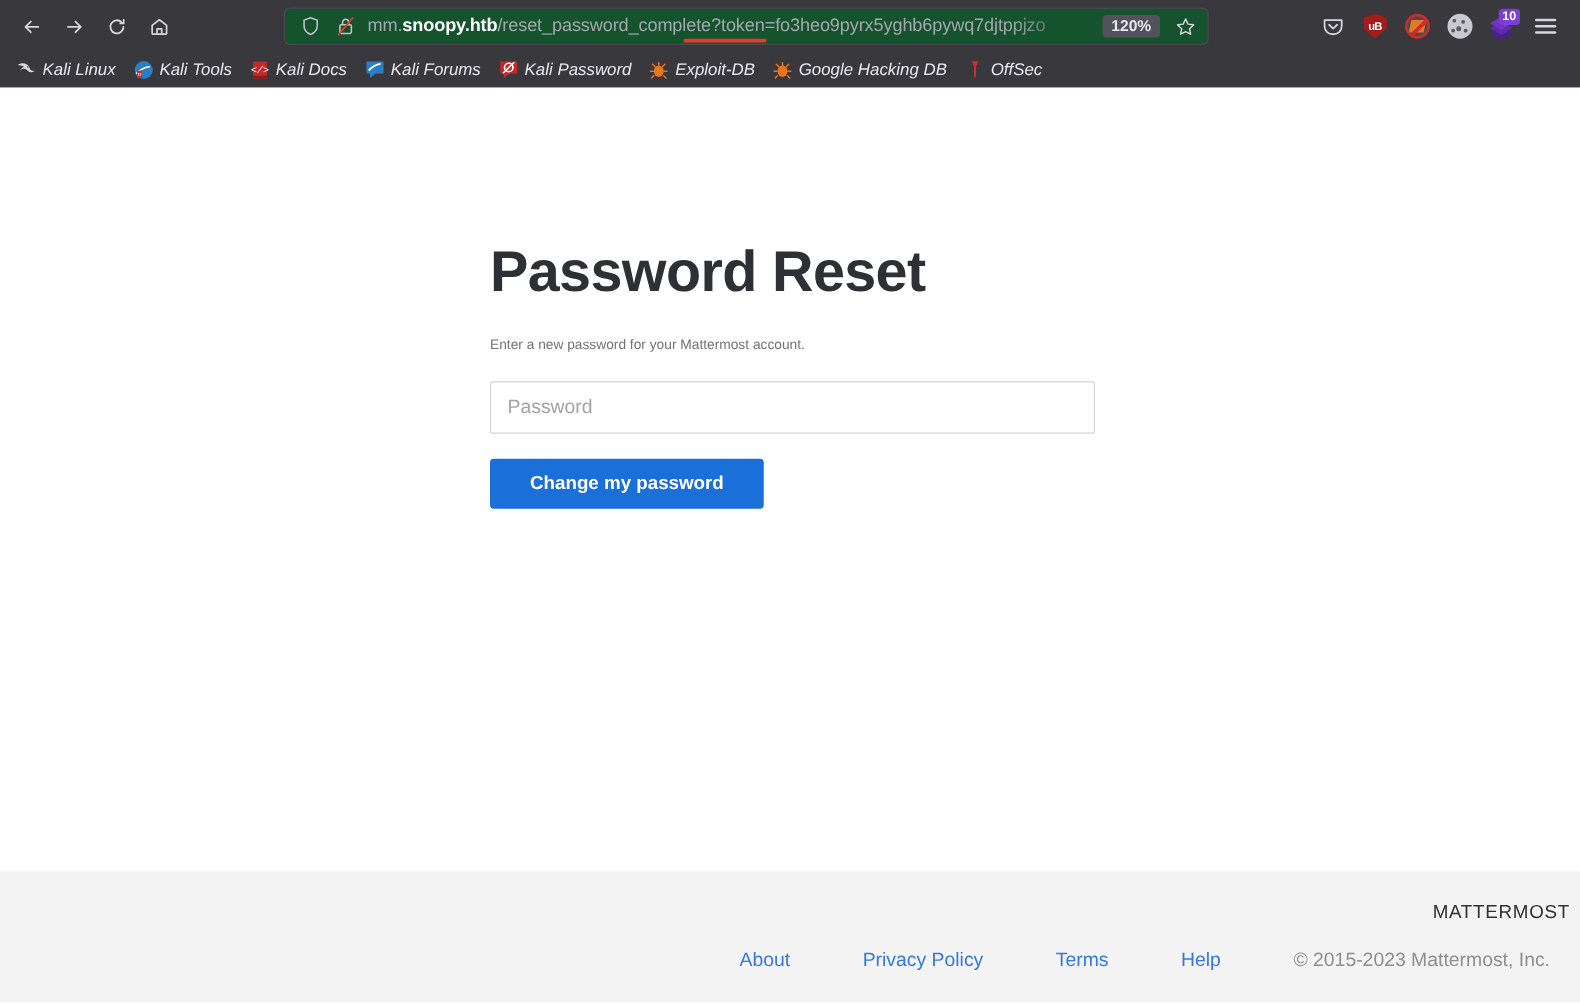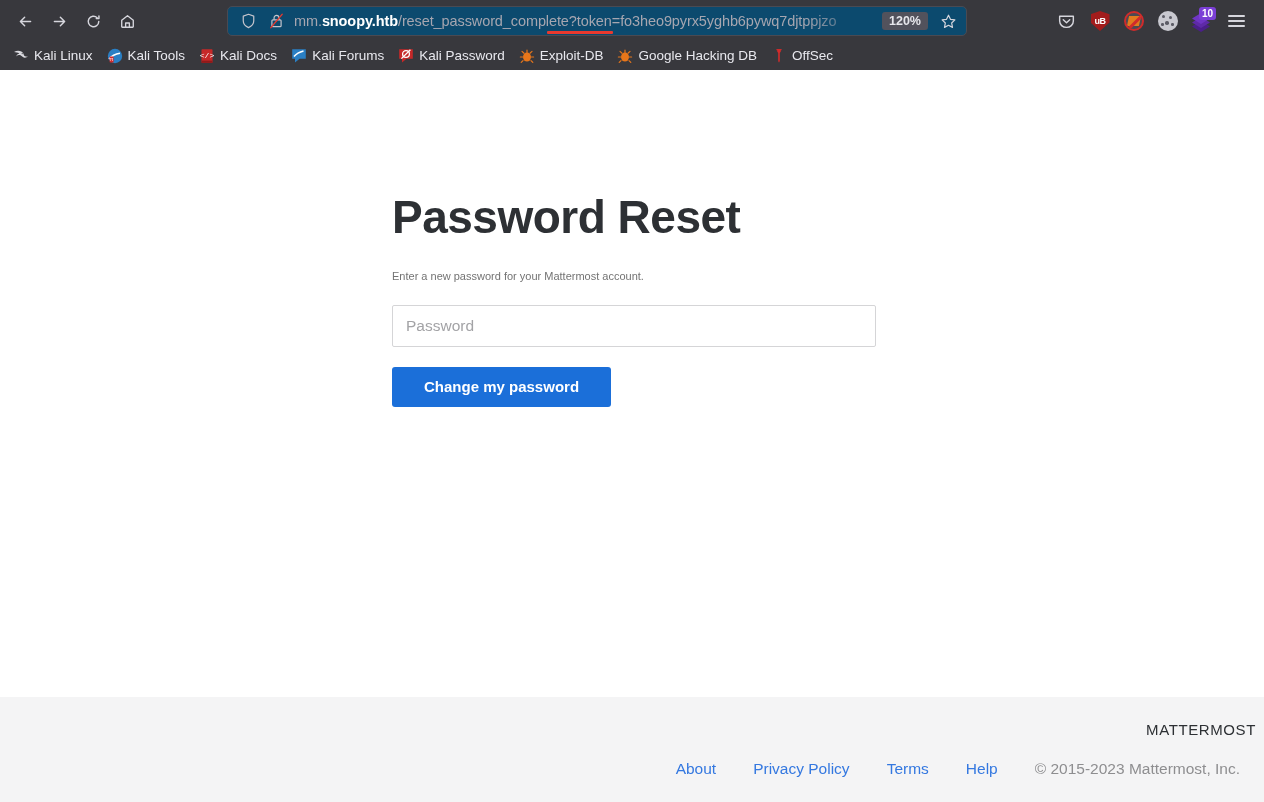"mm.snoopy.htb/reset_password_complete?to" .urlbar { background: #0c4a6e -> #14532d }
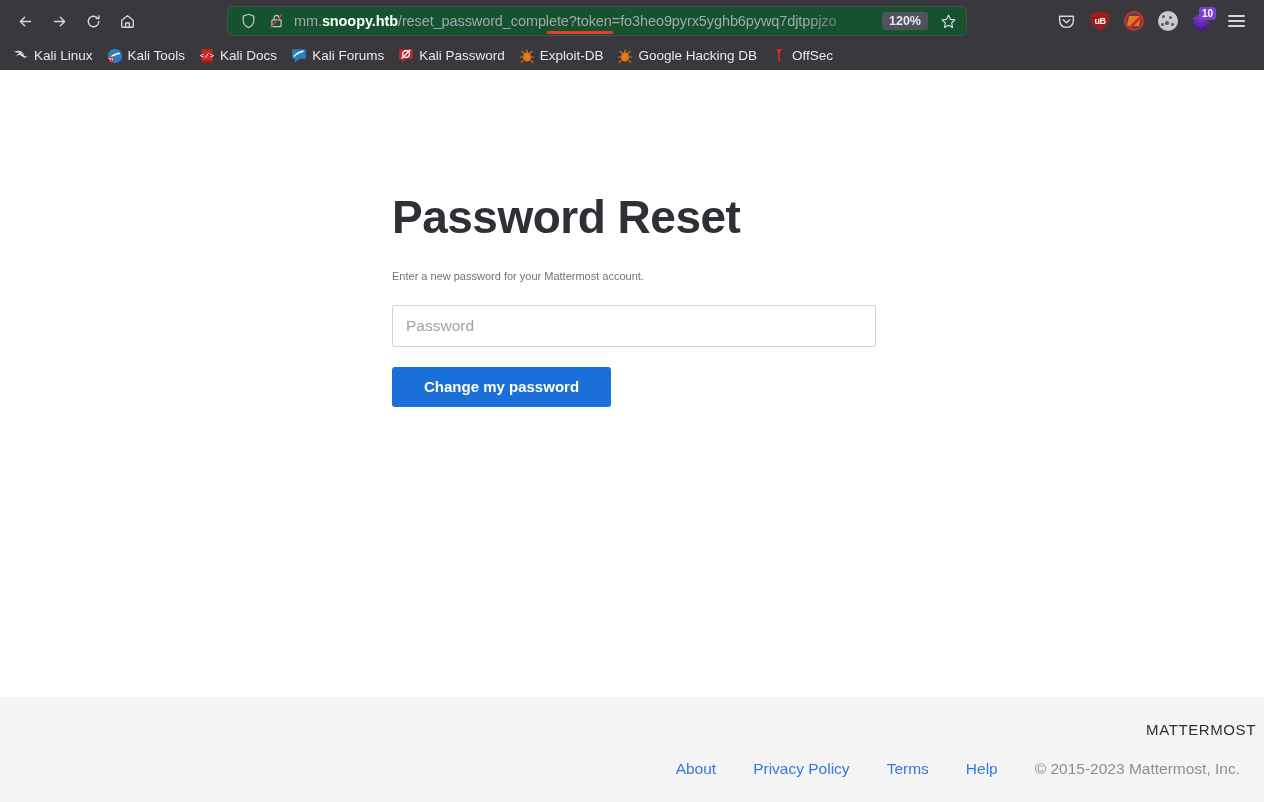"Kali Linux" .bookmark { font-style: none -> italic }
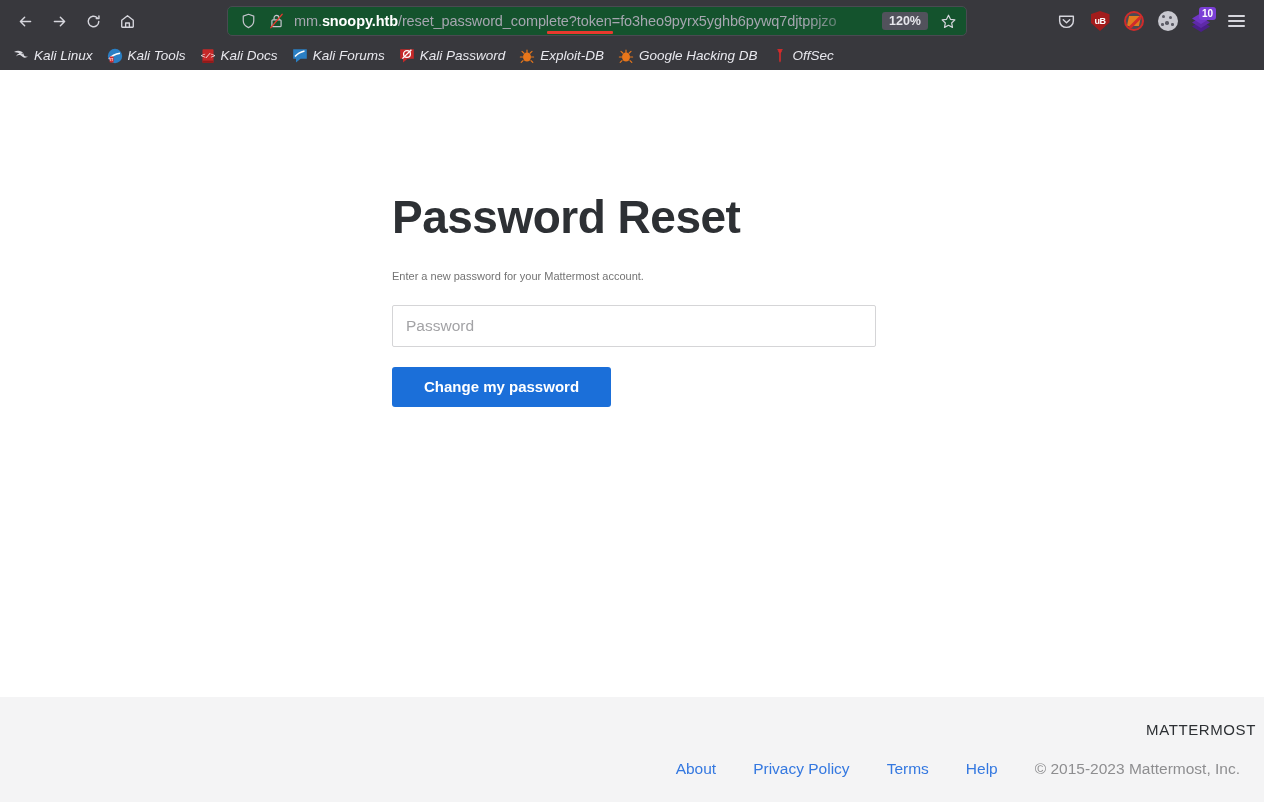"About" .footer-links a { padding: 0 37px 0 0 -> 0 58px 0 0 }
